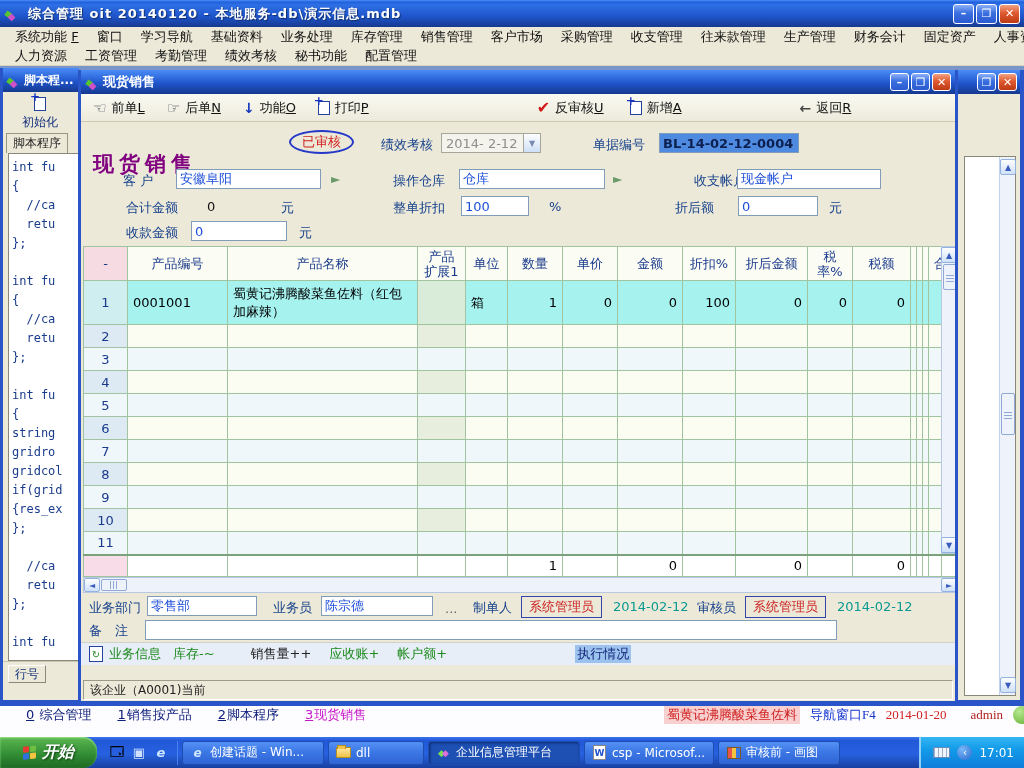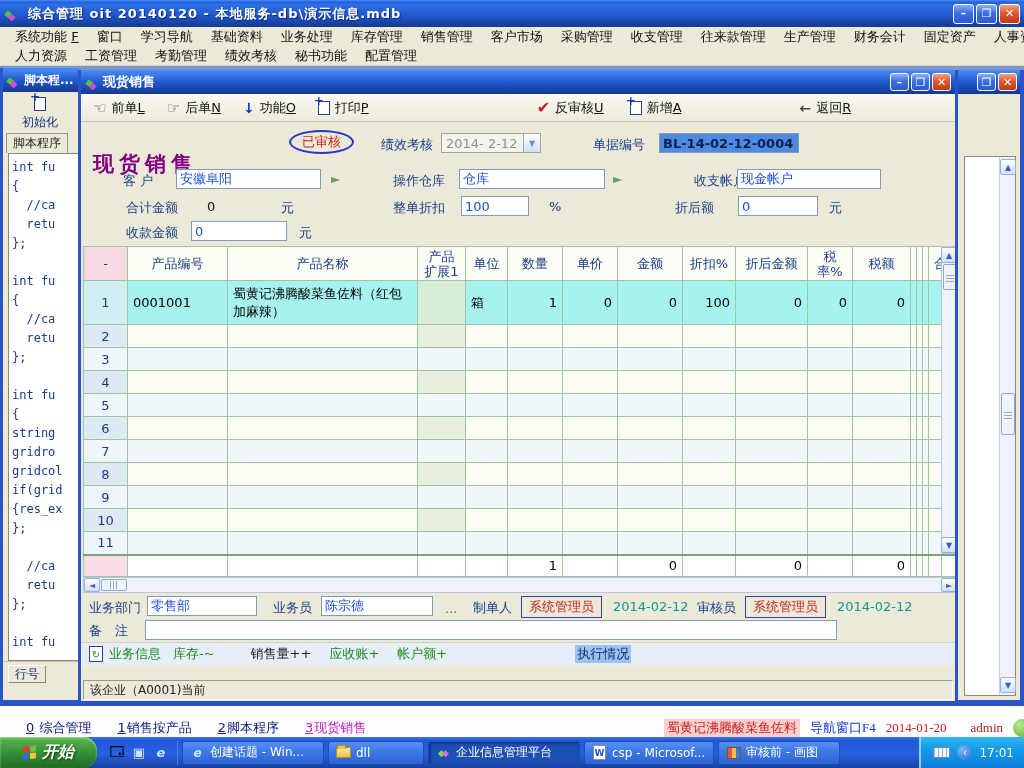"0 综合管理" .bottom-tabs { align-items: flex-end -> flex-start }
